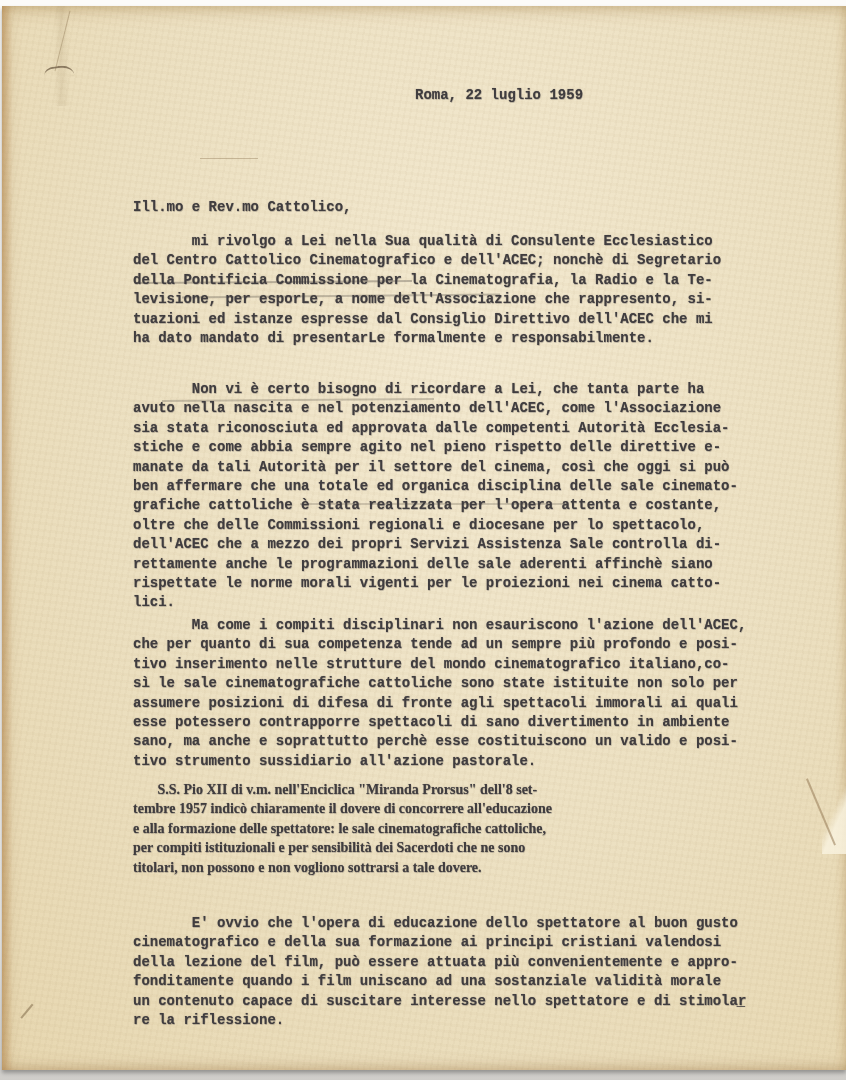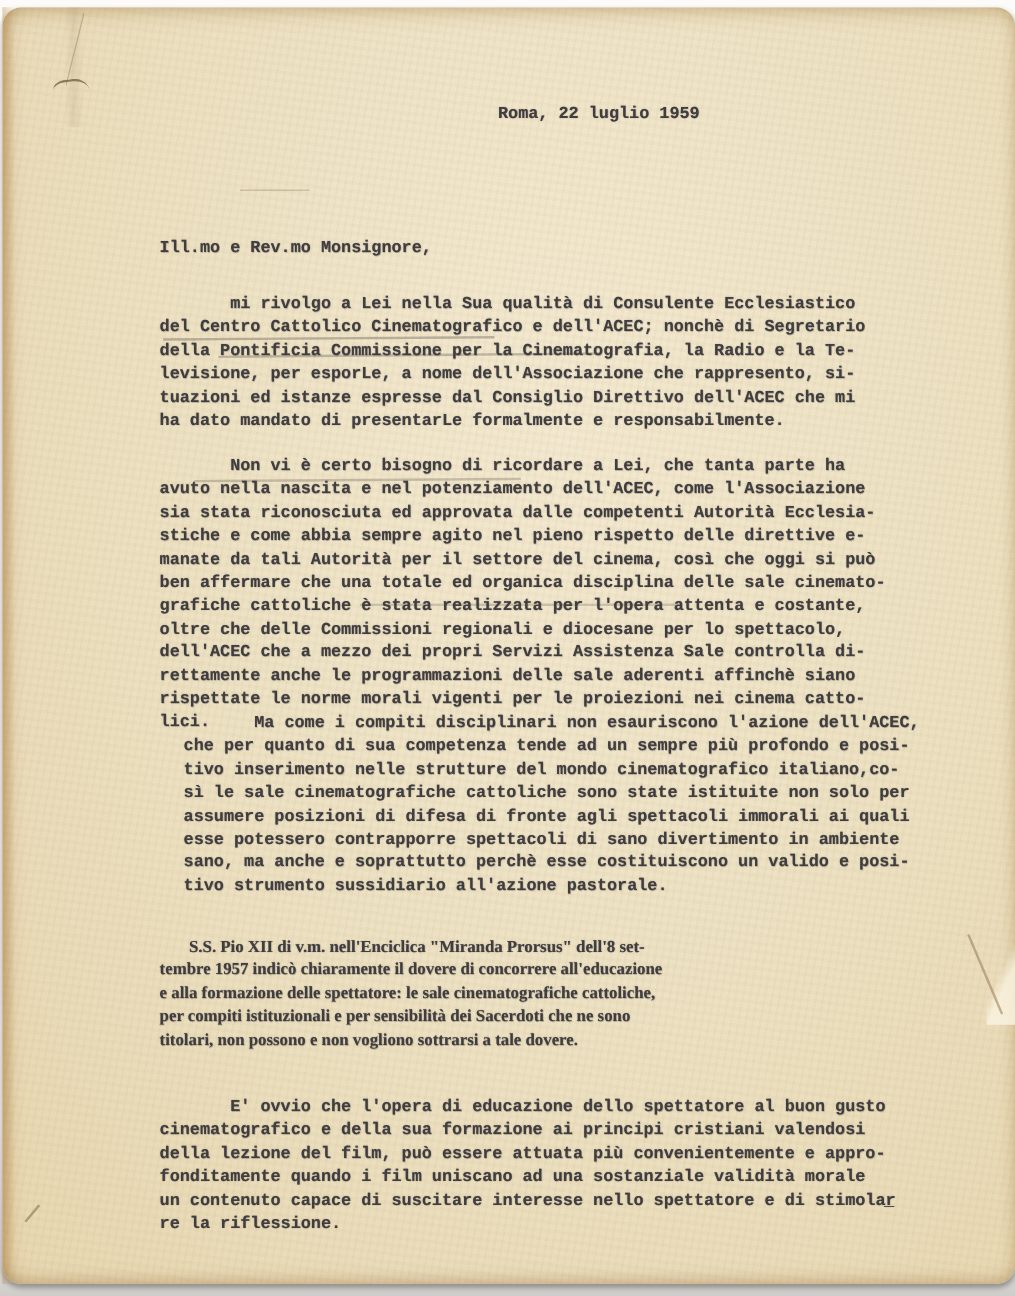"Roma, 22 luglio 1959" .paper { border-radius: 16px -> none }
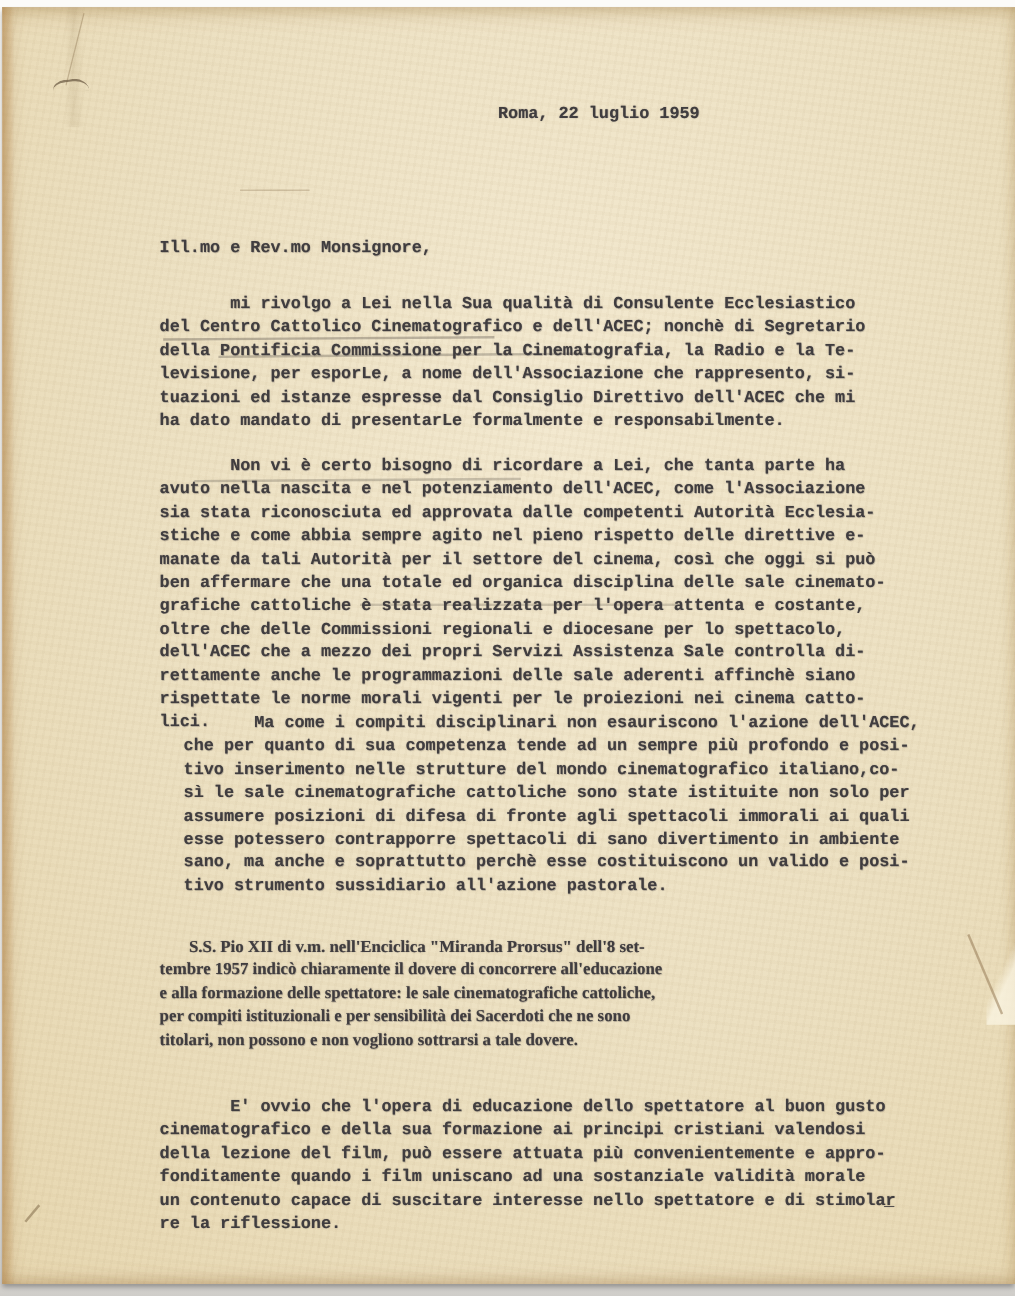"Ill.mo e Rev.mo Monsignore," div.txt { text: Monsignore -> Cattolico }
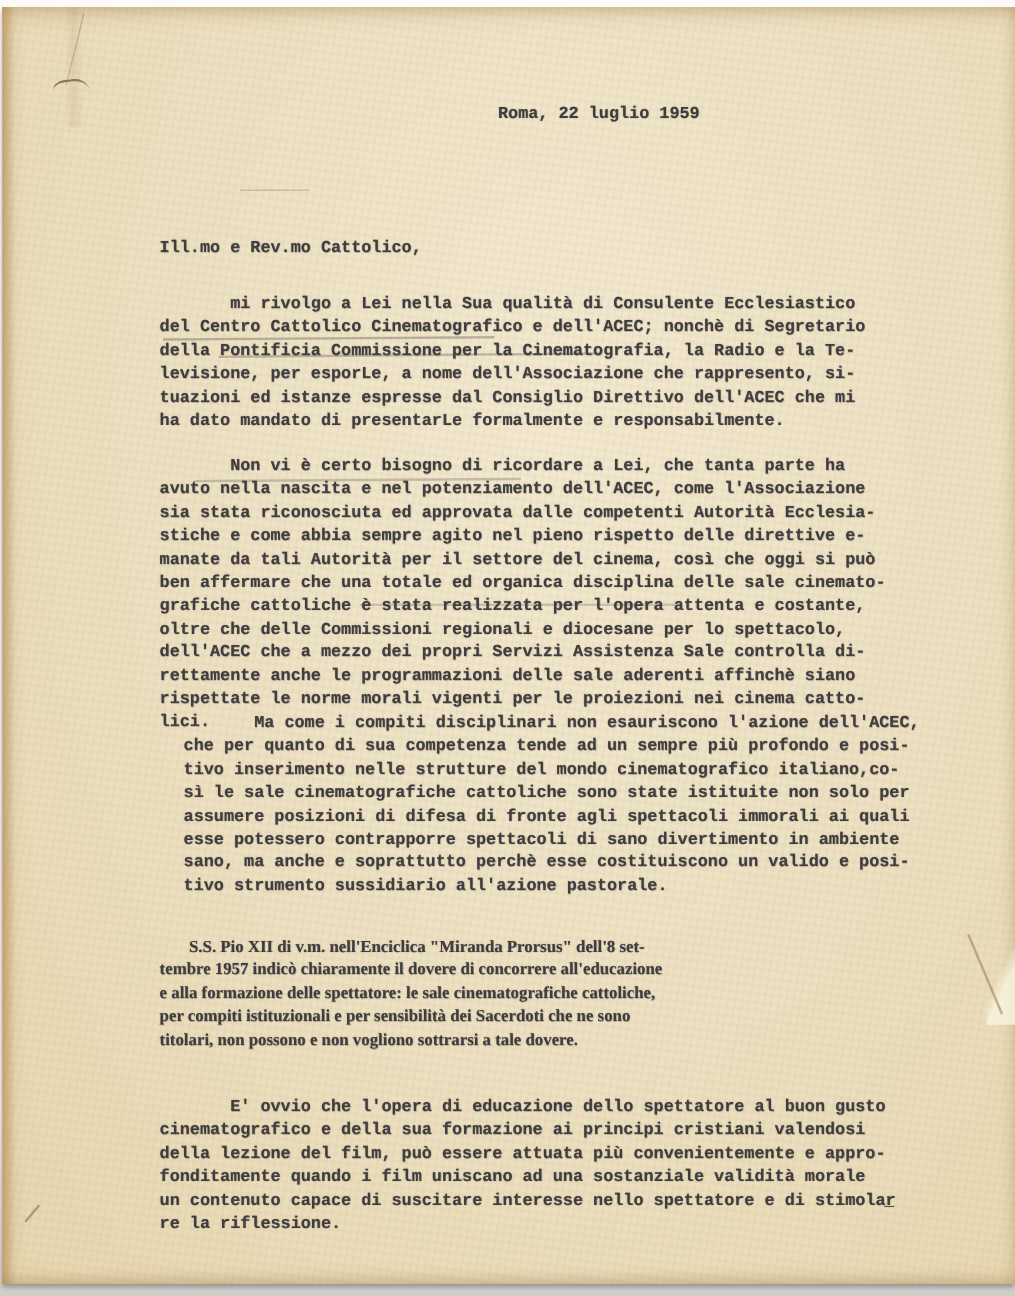"mi rivolgo a Lei nella" .p1 { top: 239px -> 226px }
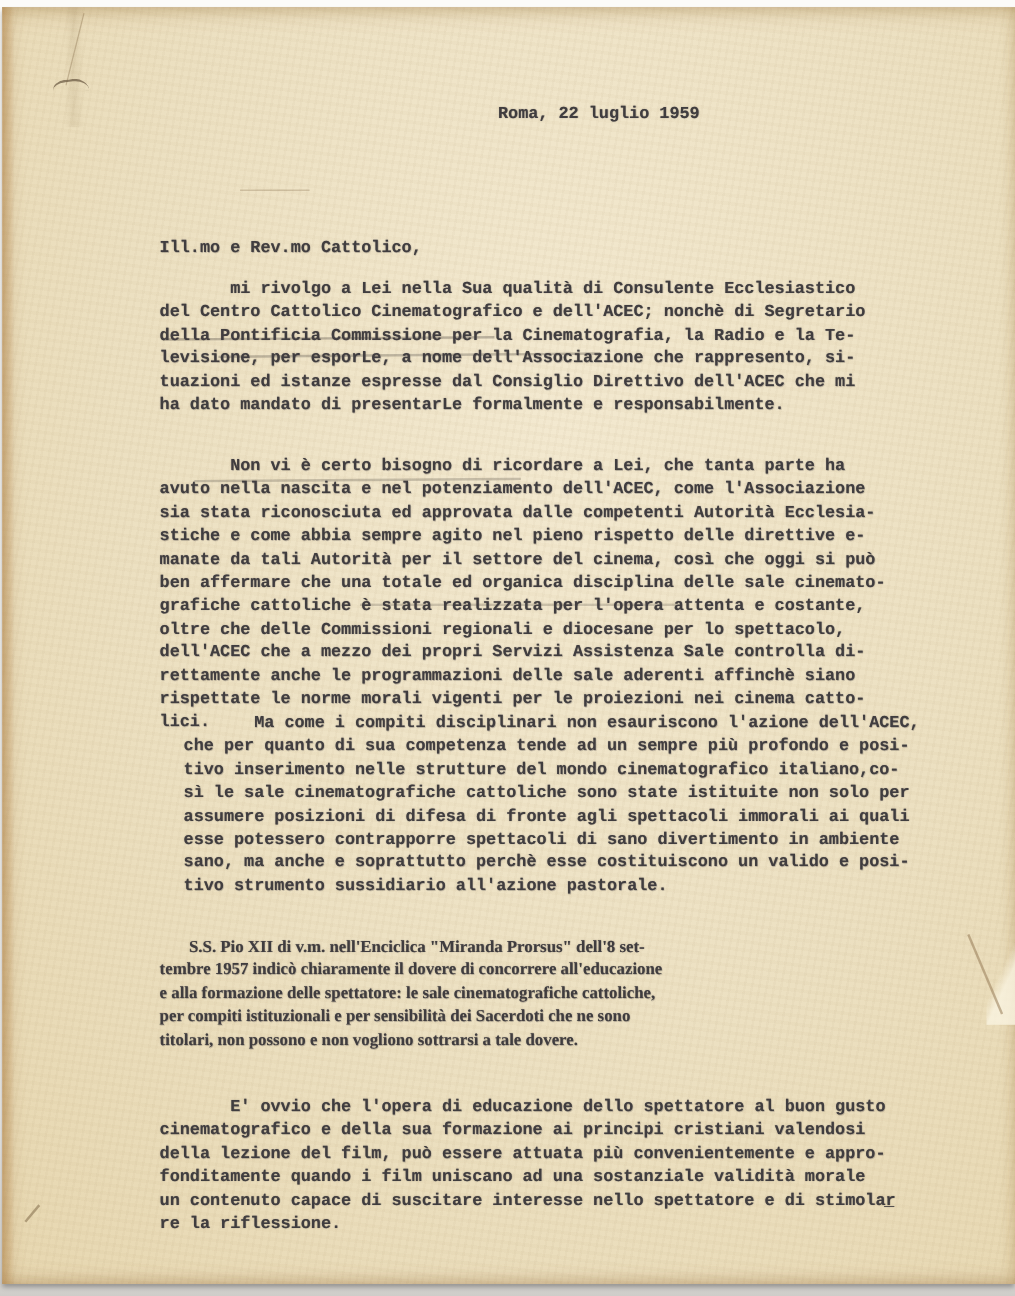"Ma come i compiti disciplinari" .p3 { margin-left: 20px -> none; top: 588px -> 610px }
